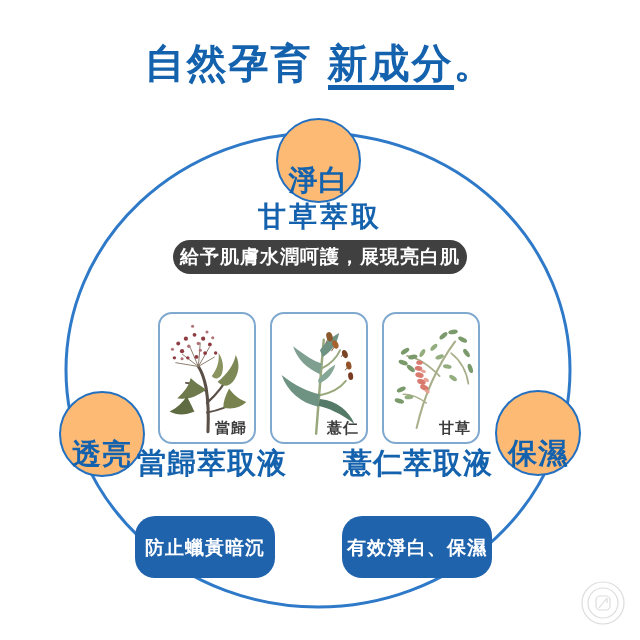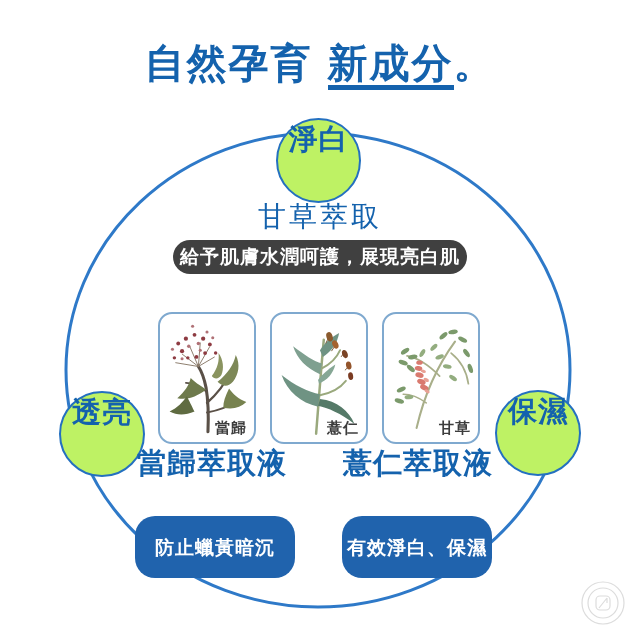"淨白" .badge { align-items: flex-start -> flex-end; background: #bef264 -> #fdba74 }
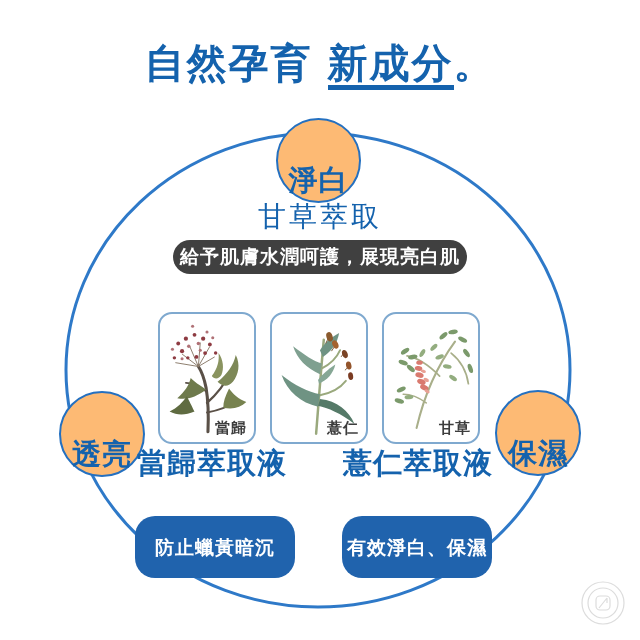"甘草萃取" .heading { font-weight: 400 -> 700 }
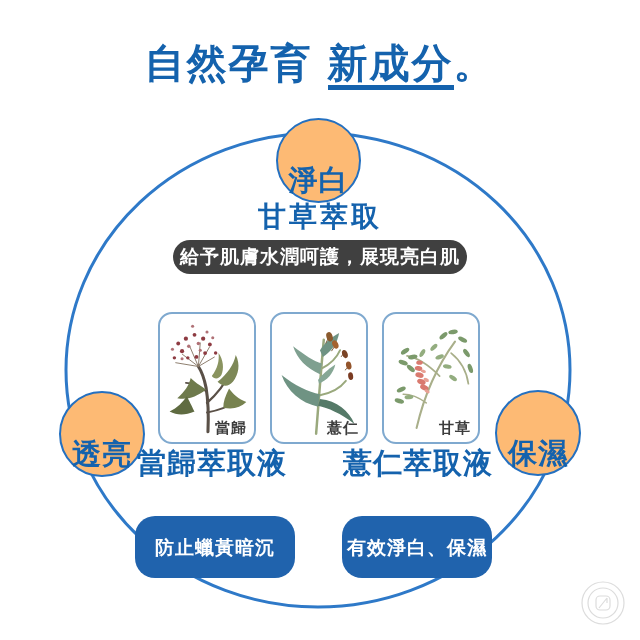"防止蠟黃暗沉" .pill-box.left { width: 160px -> 140px }
